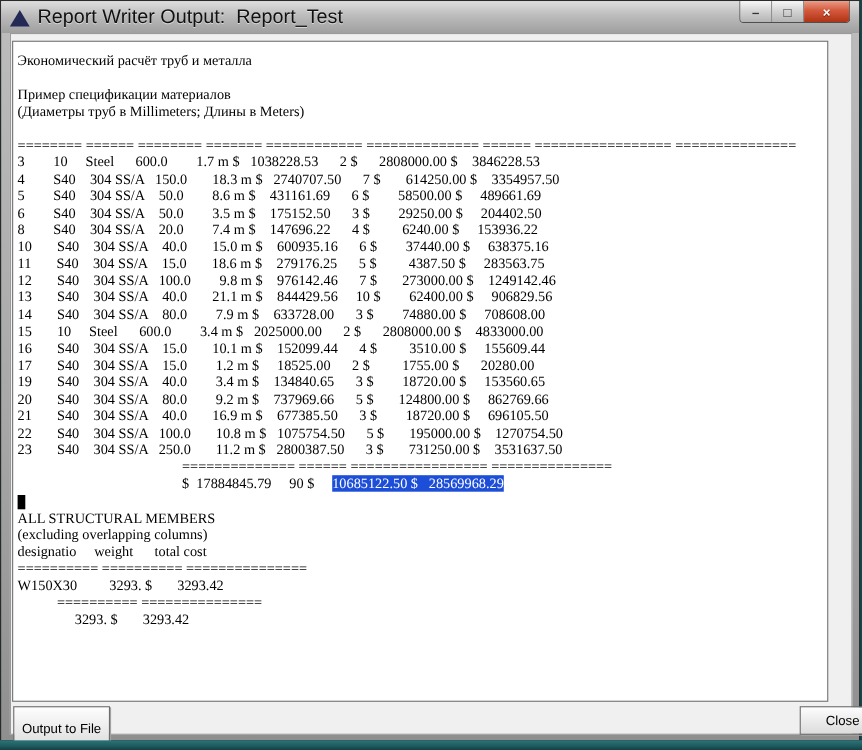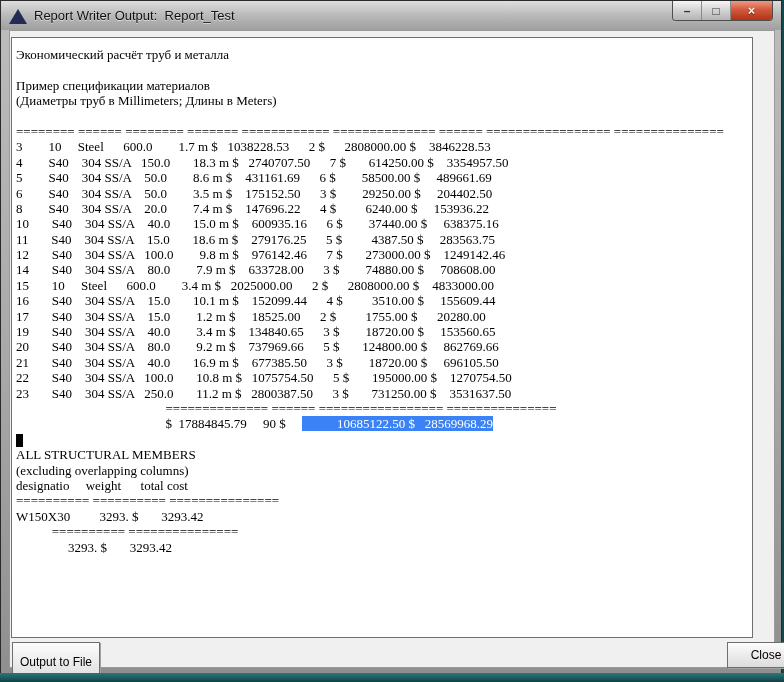"Report Writer Output: Report_Test" .title { font-size: 13px -> 18px }
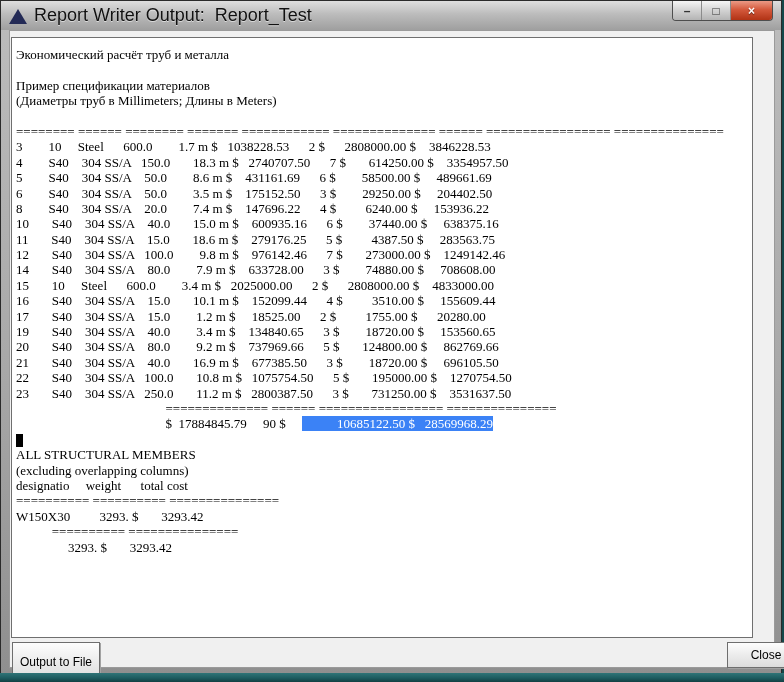"13 S40 304 SS/A 40.0" div.line { html: none -> <div>13 S40 304 SS/A 40.0 21.1 m $ 844429.56 10 $ 62400.00 $ 906829.56</div> }
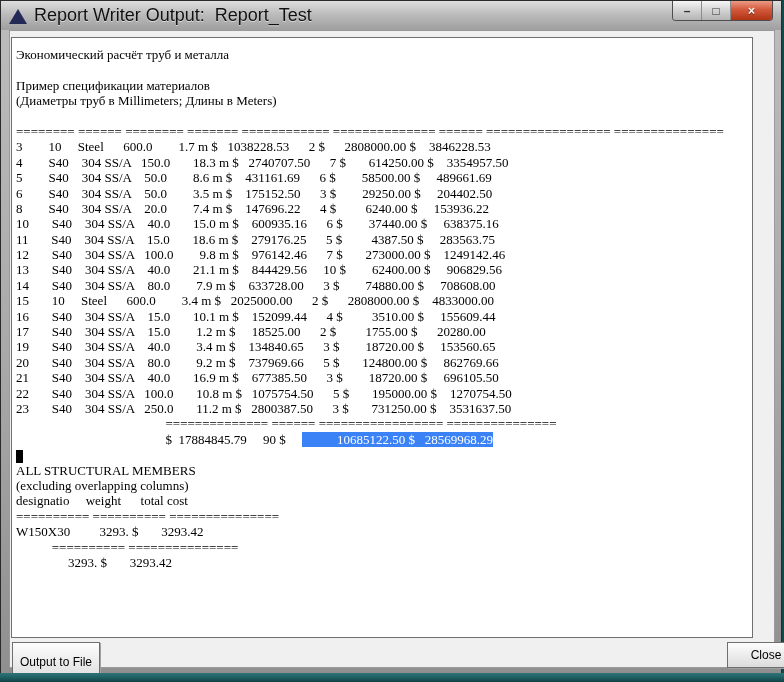"10685122.50 $ 28569968.29" .selected { background: #3b82f6 -> #1d4ed8; padding-left: 35px -> none }
